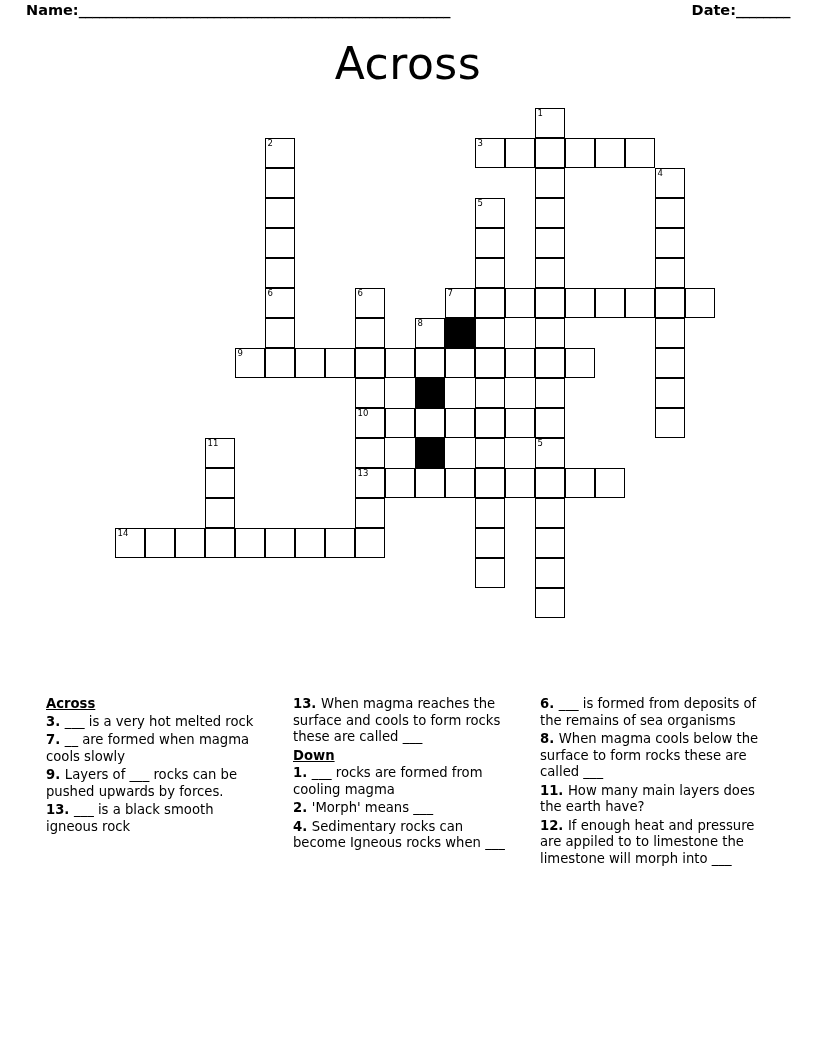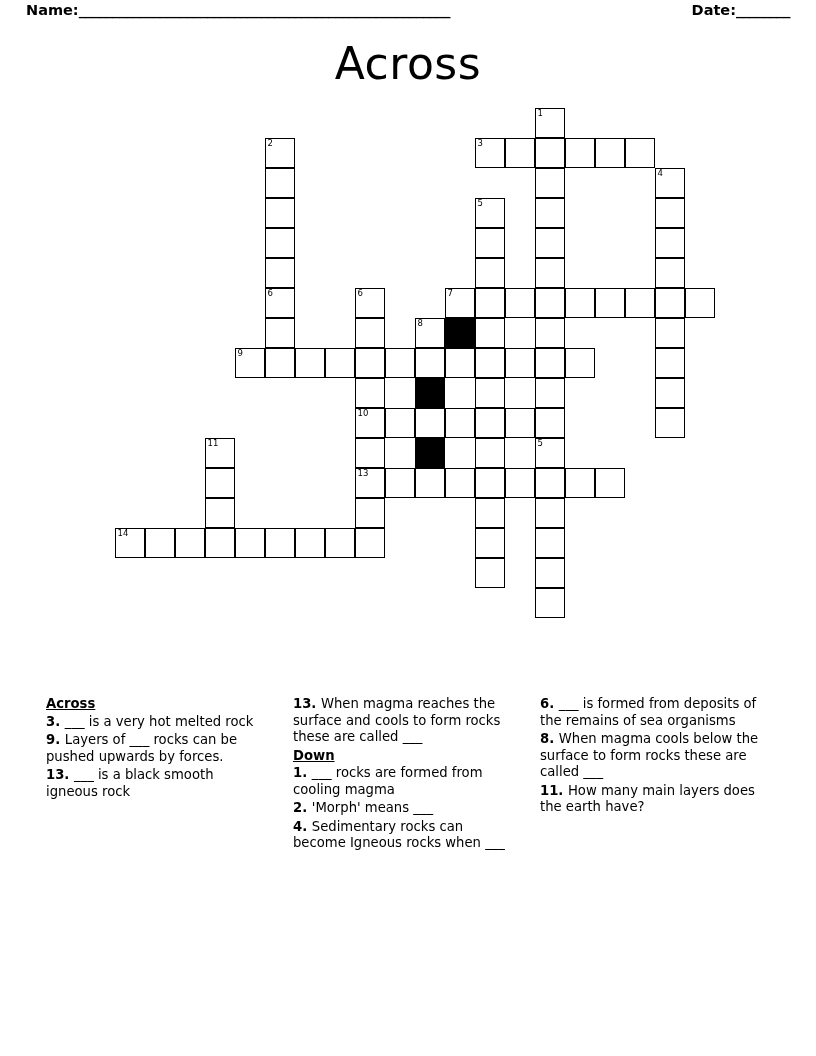"7. __ are formed when" div.clue { html: none -> <div><b>7. </b><span>__ are formed when magma cools slowly</span></div> }
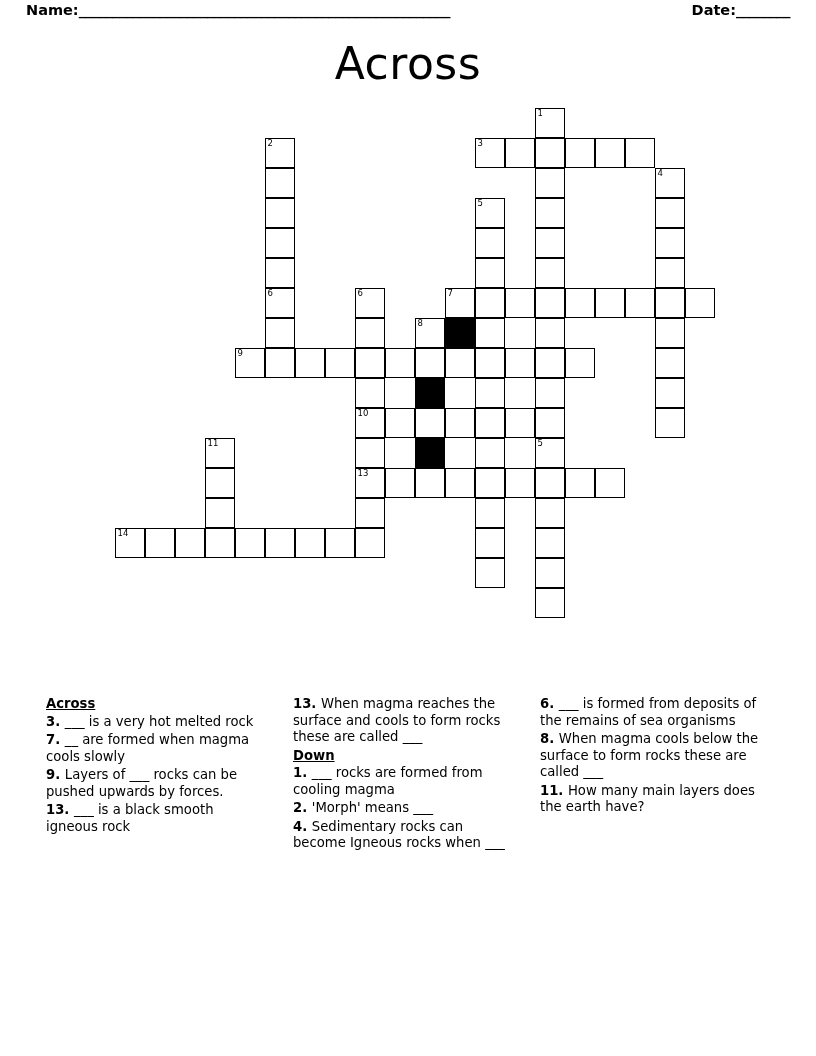"12. If enough heat and" div.clue { html: none -> <div><b>12. </b><span>If enough heat and pressure are appiled to to limestone the limestone will morph into ___</span></div> }
